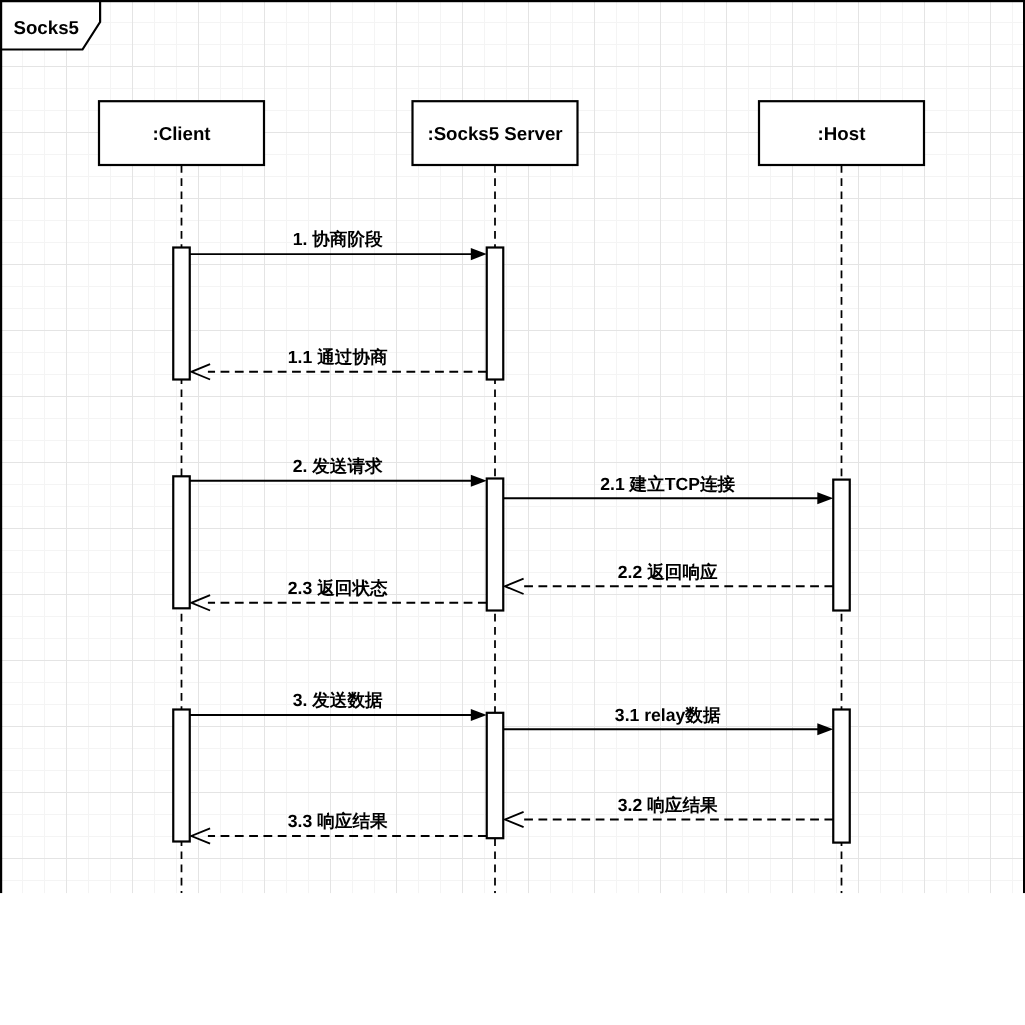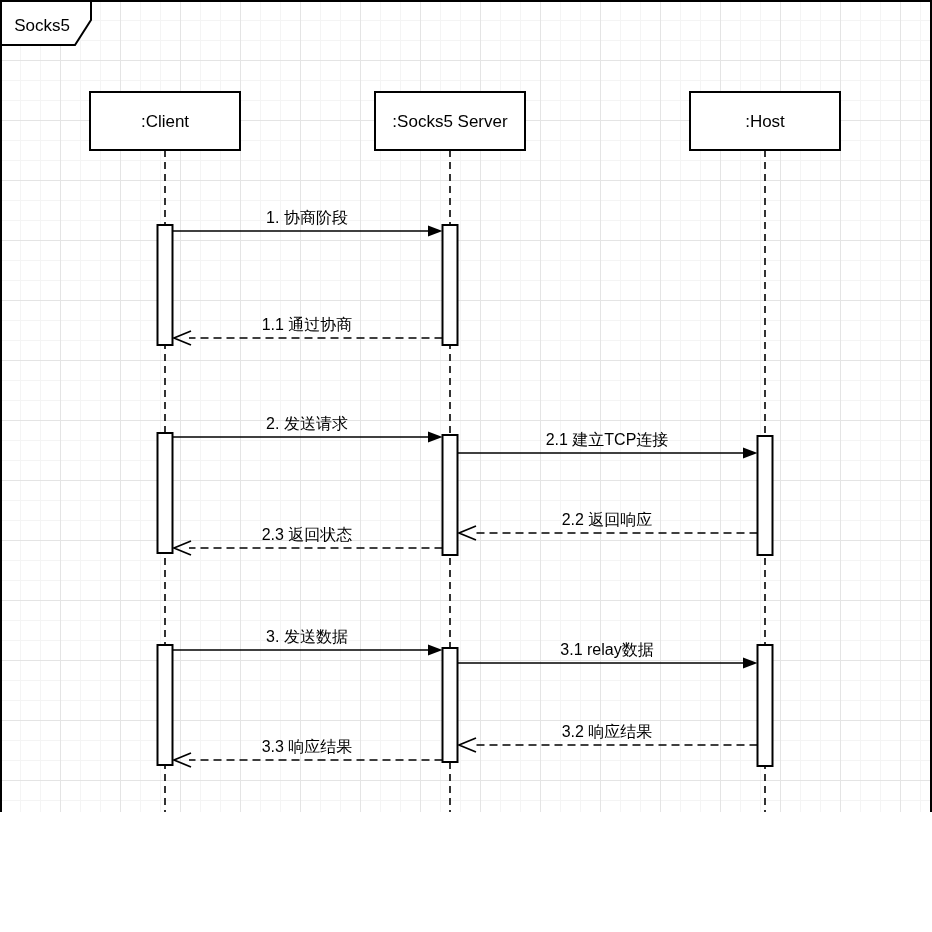"Socks5" .canvas { font-weight: none -> bold }
